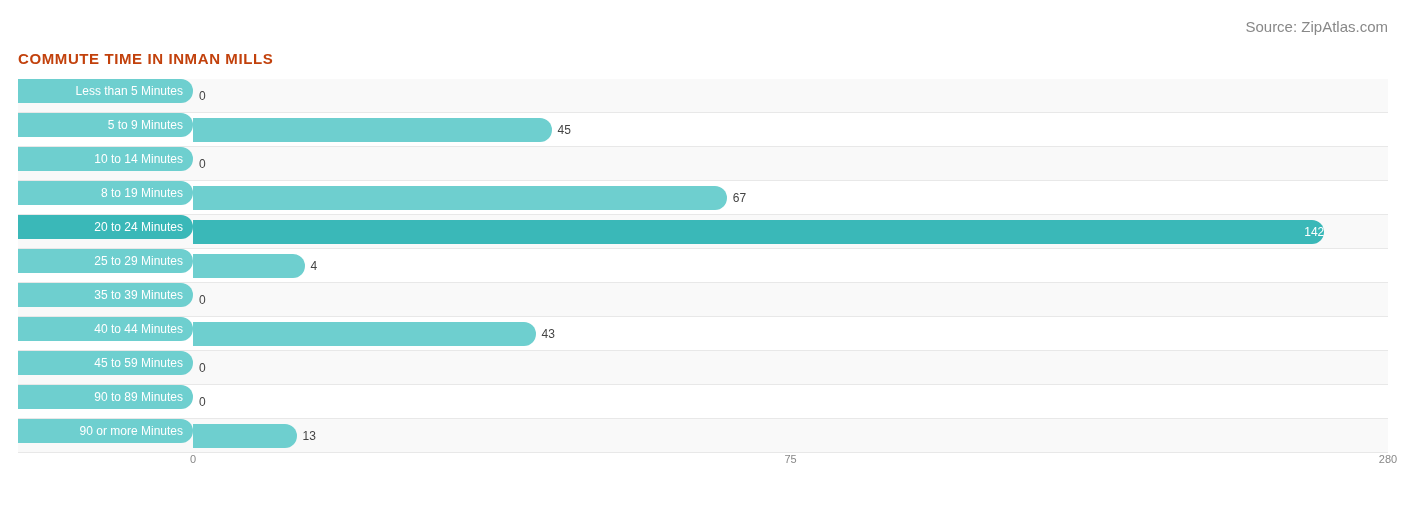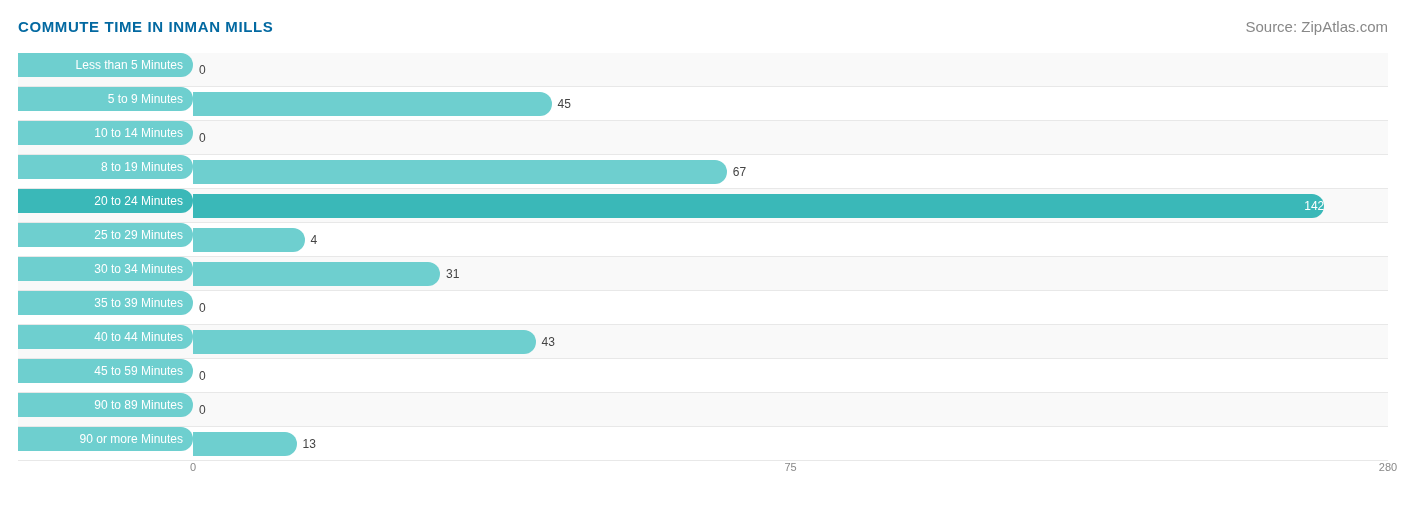"COMMUTE TIME IN INMAN MILLS" .chart-title { color: #0369a1 -> #c2410c; margin-top: none -> 32px }
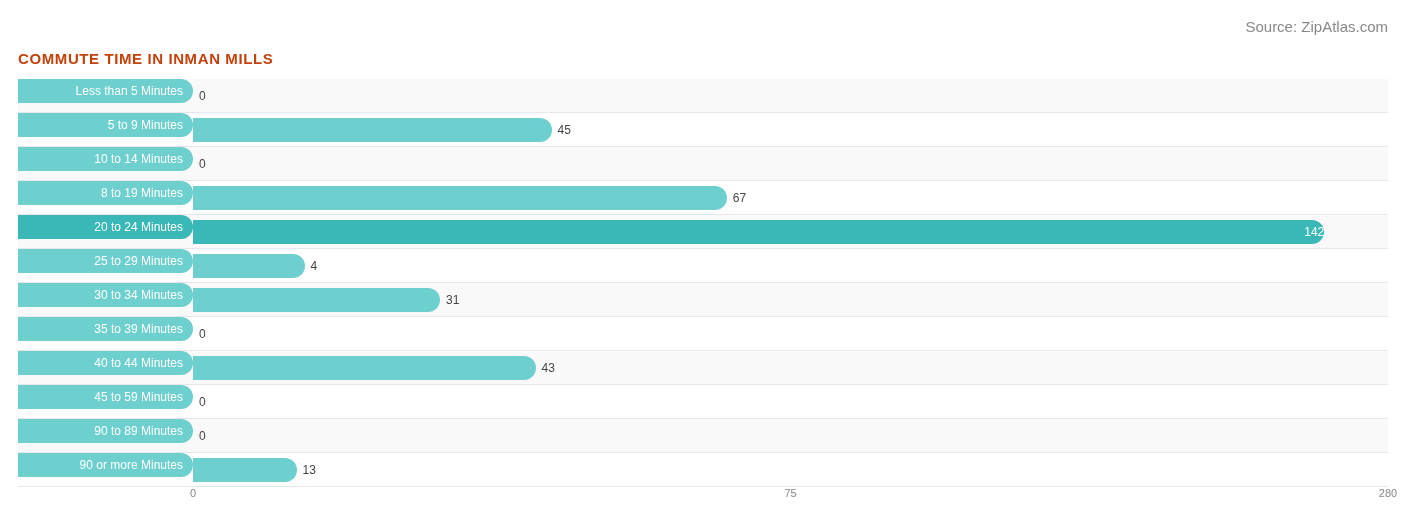"30 to 34 Minutes" div.bar-row { html: <div> <div>30 to 34 Minutes</div> <div> <div></div> <span>31</span> </div> </div> -> none }
